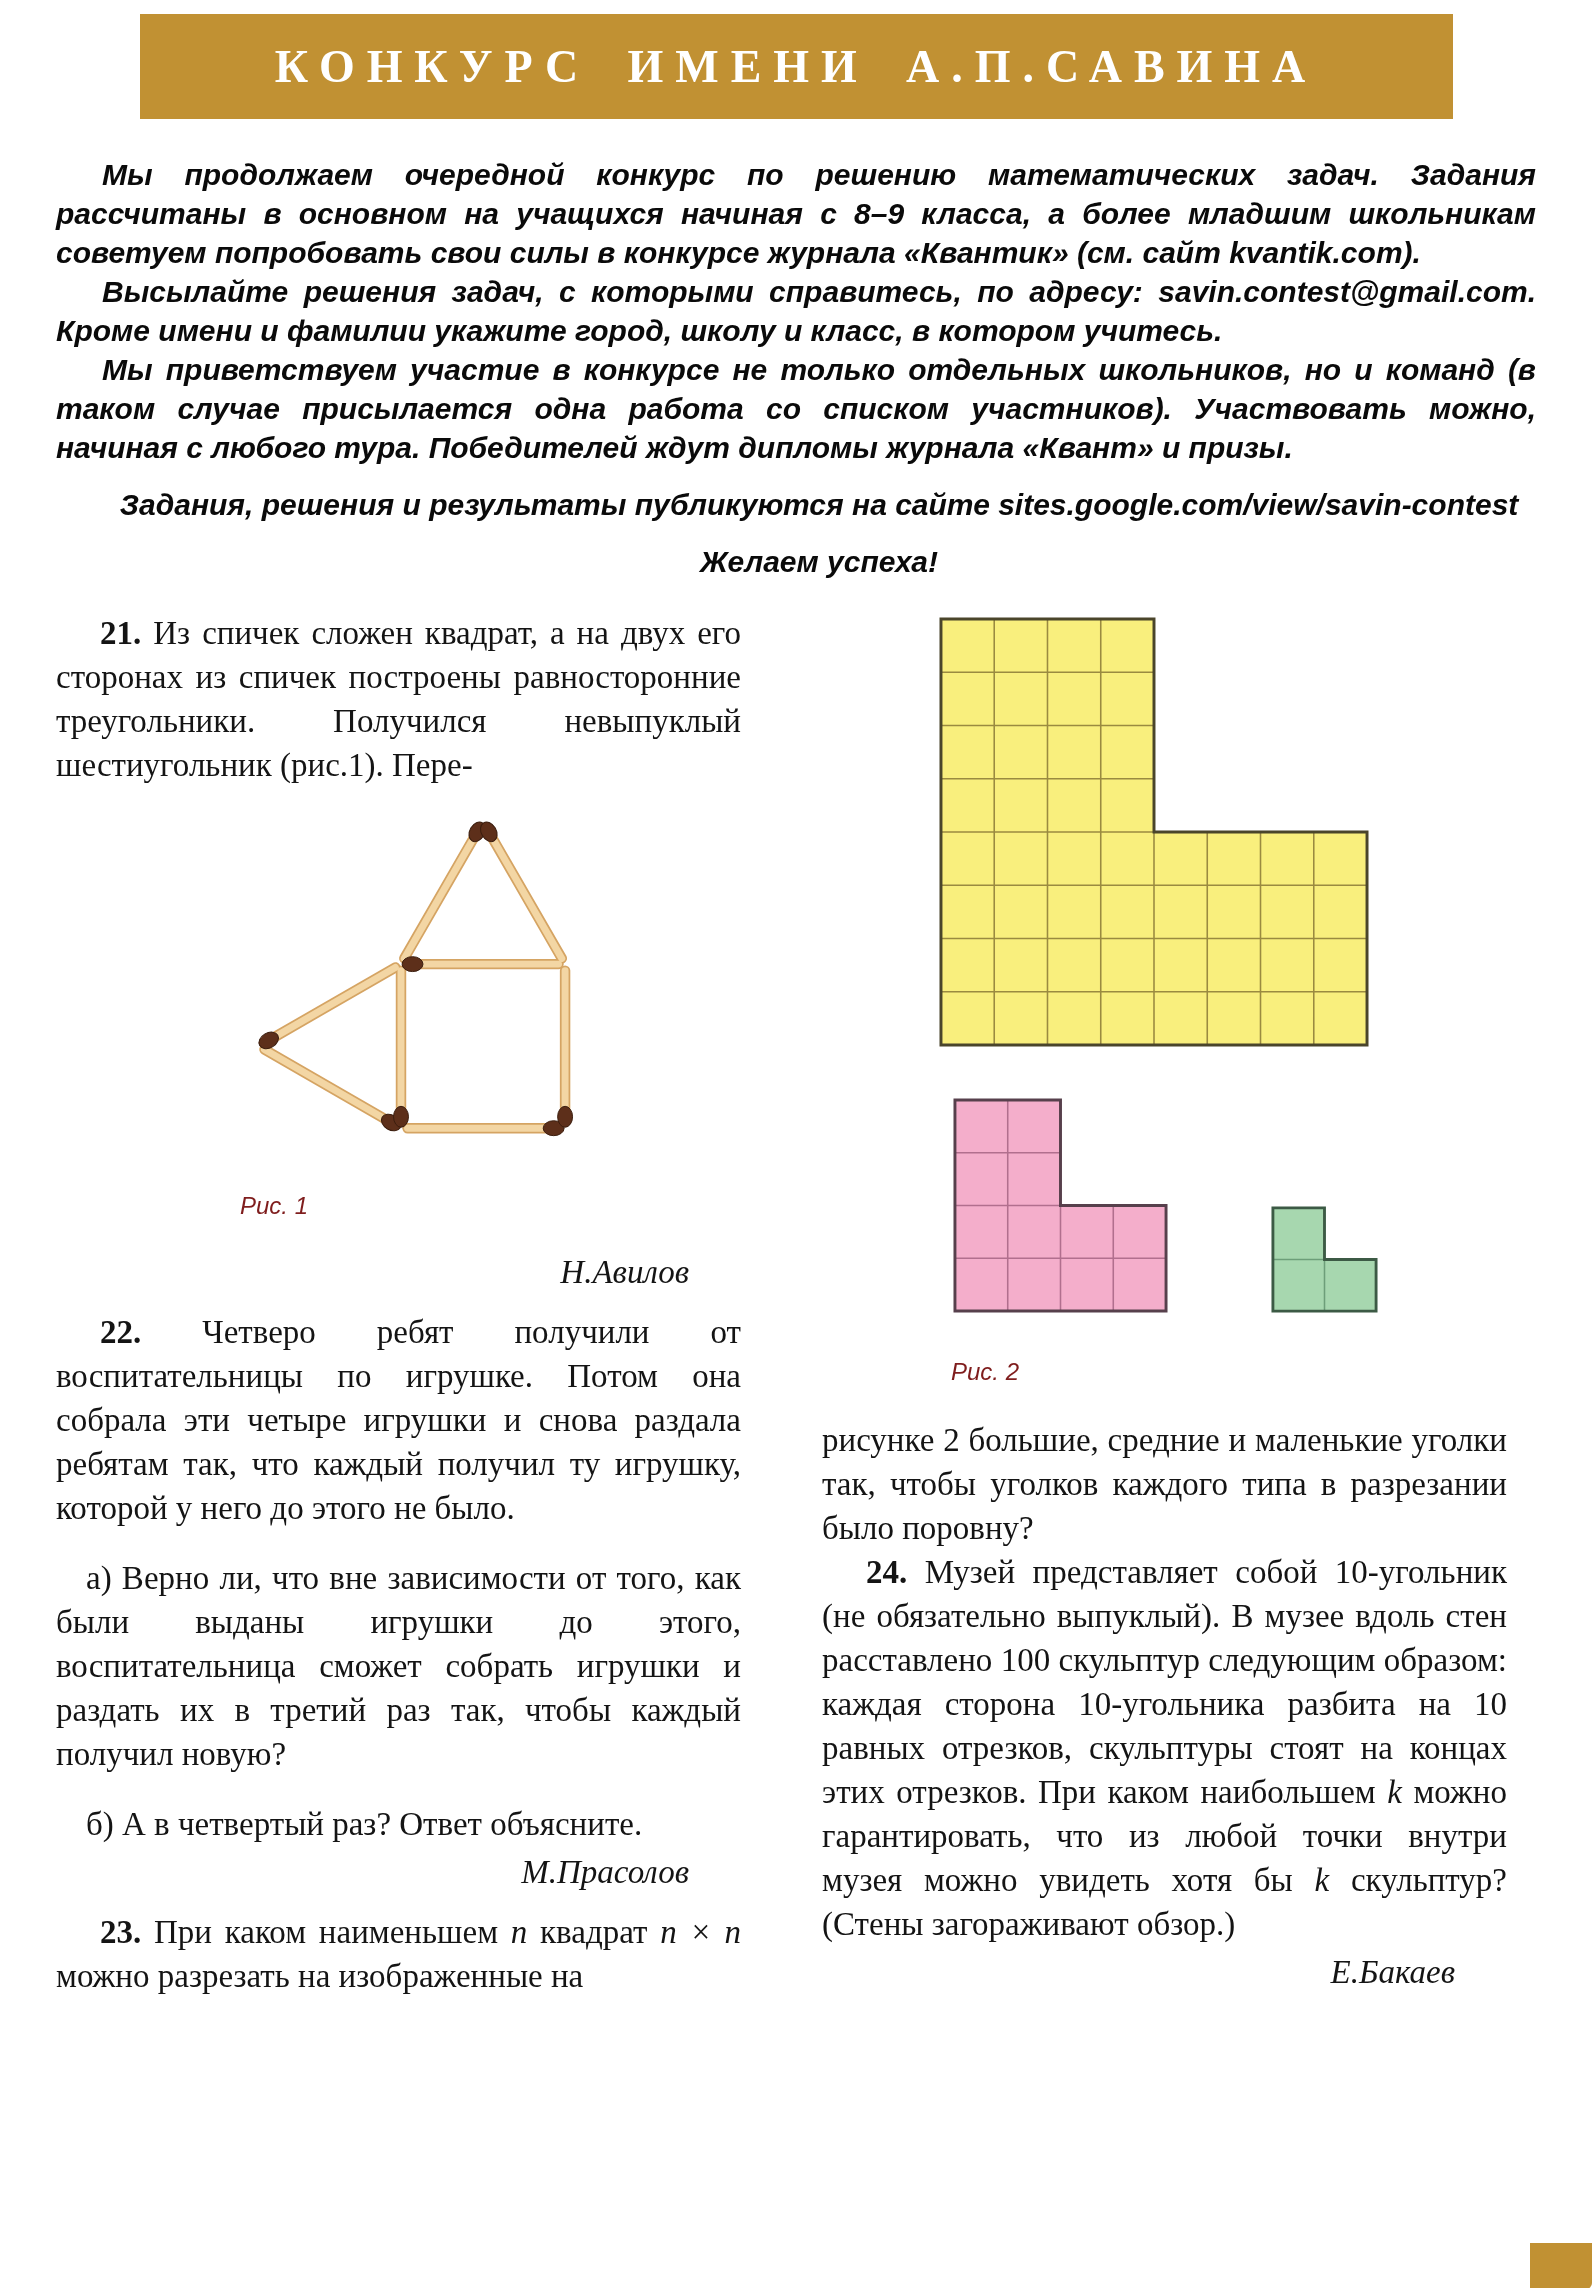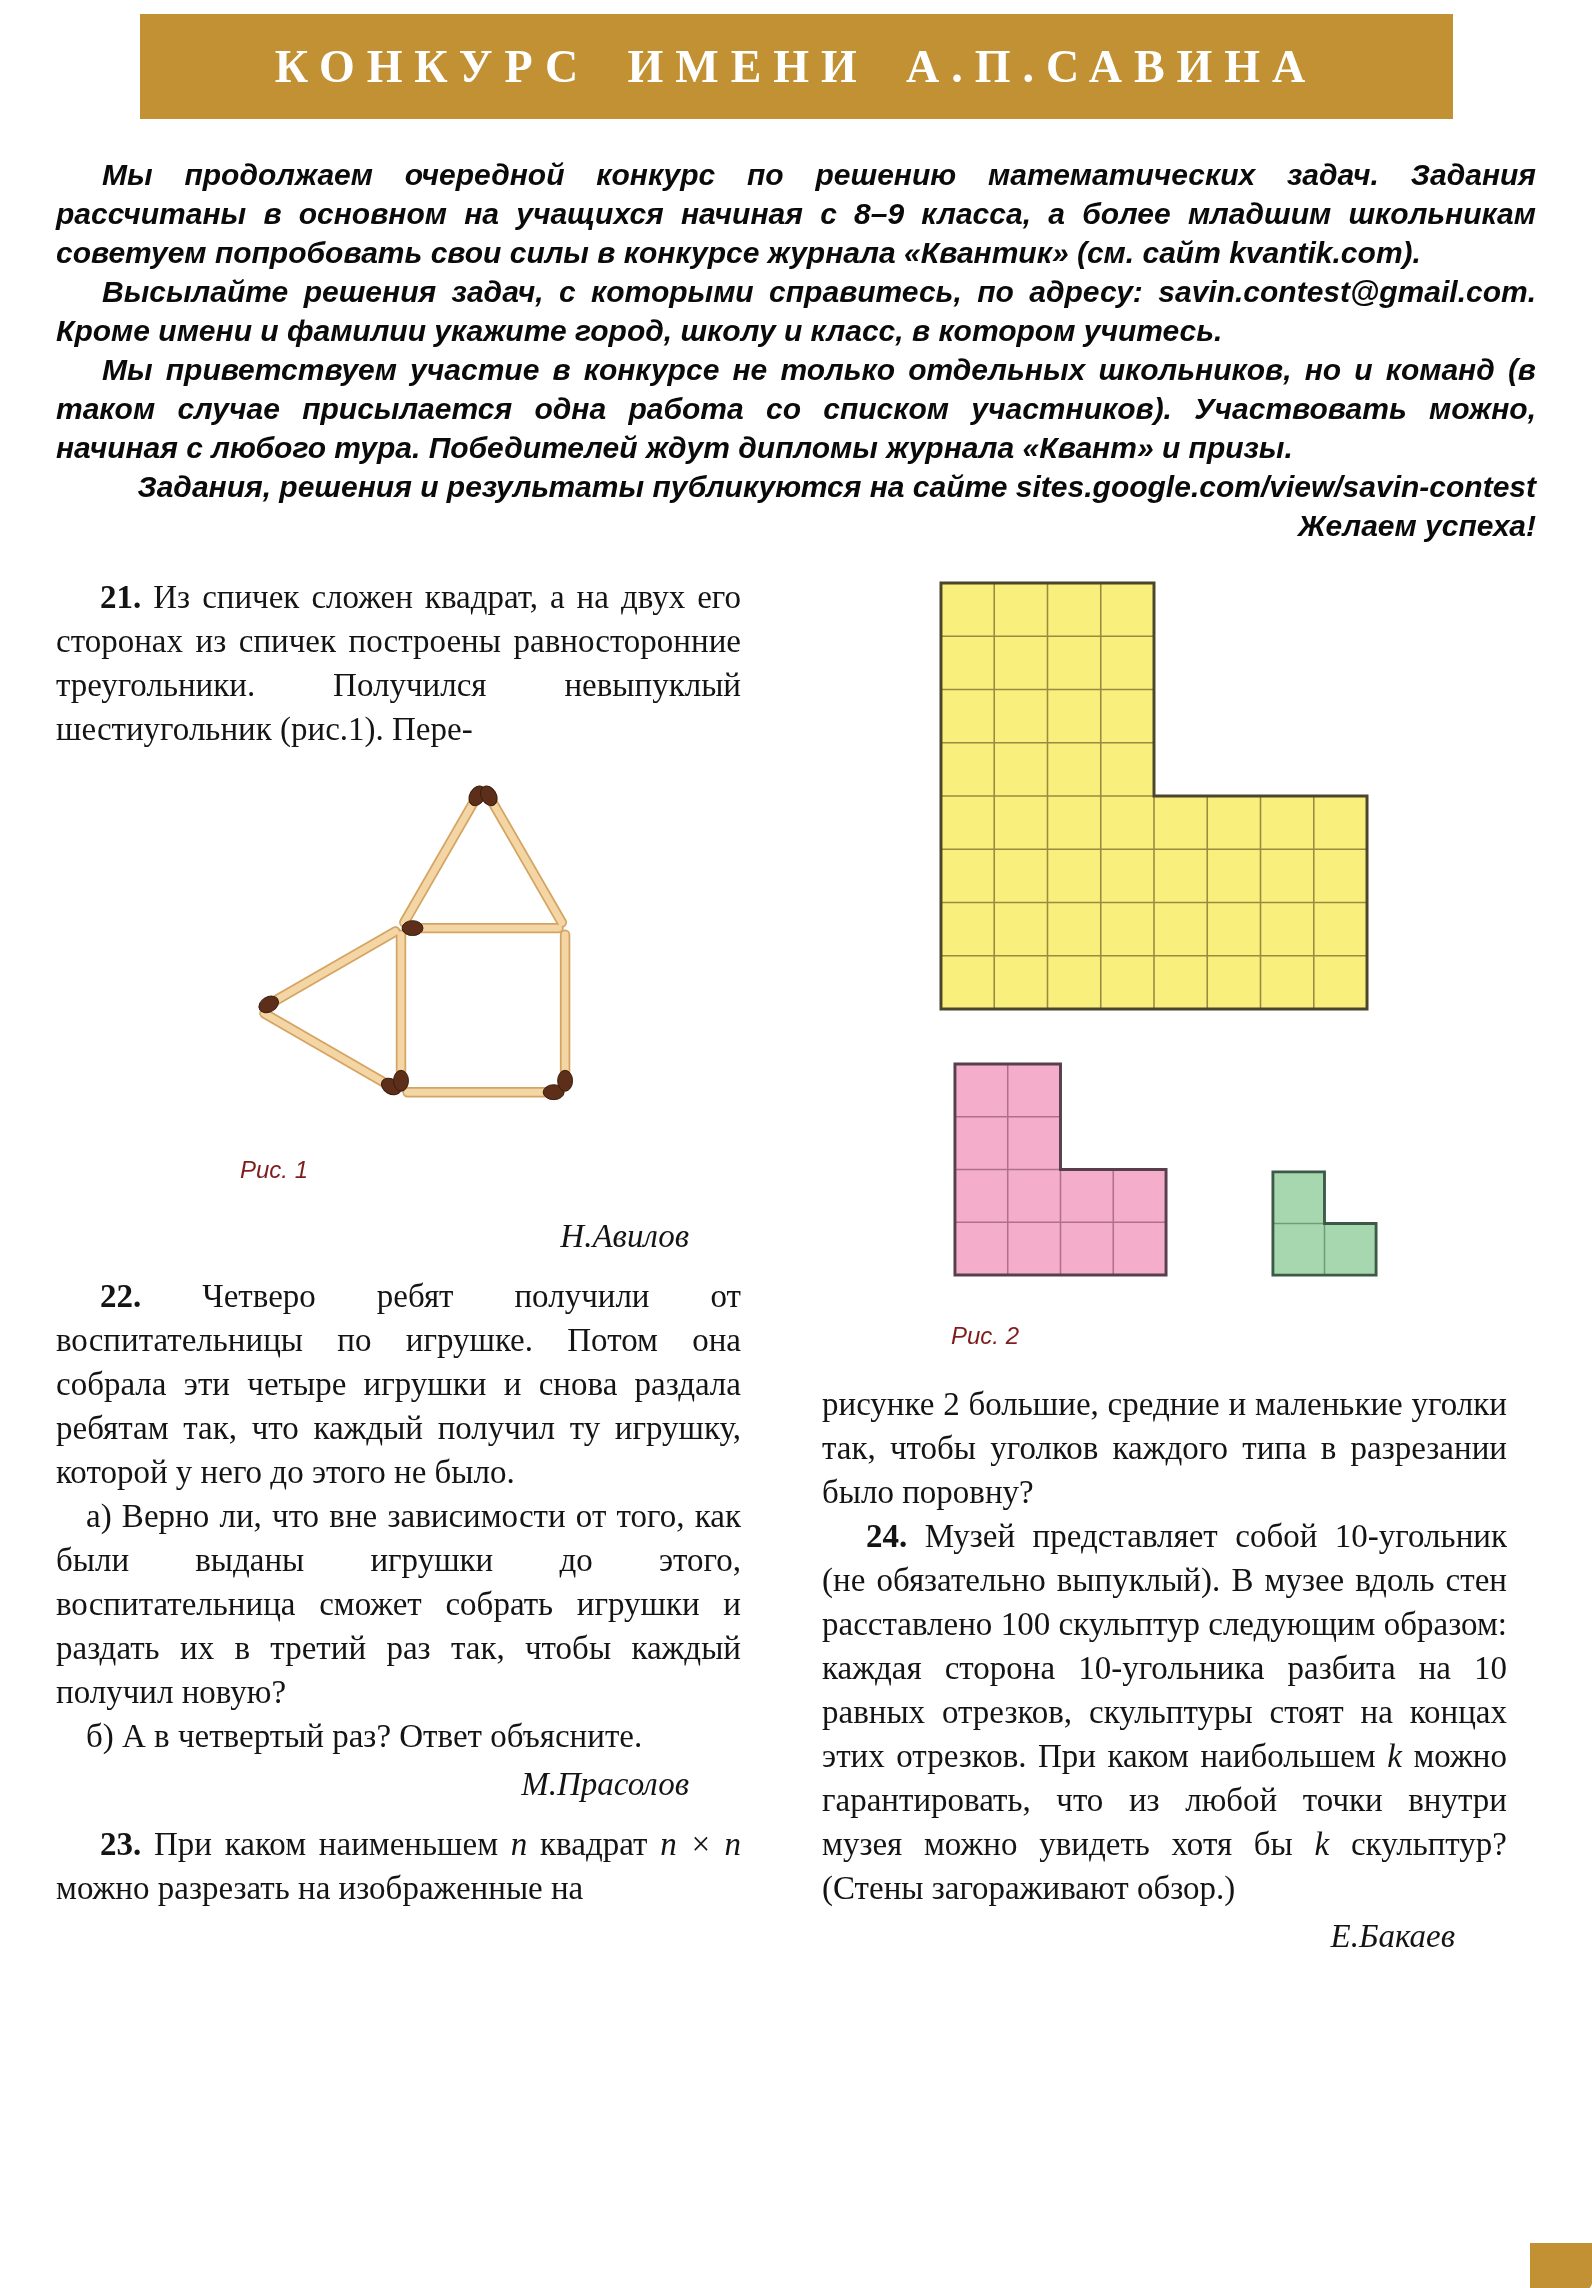"Задания, решения и результаты" .intro p.nojust { margin-top: none -> 18px; text-align: right -> center }
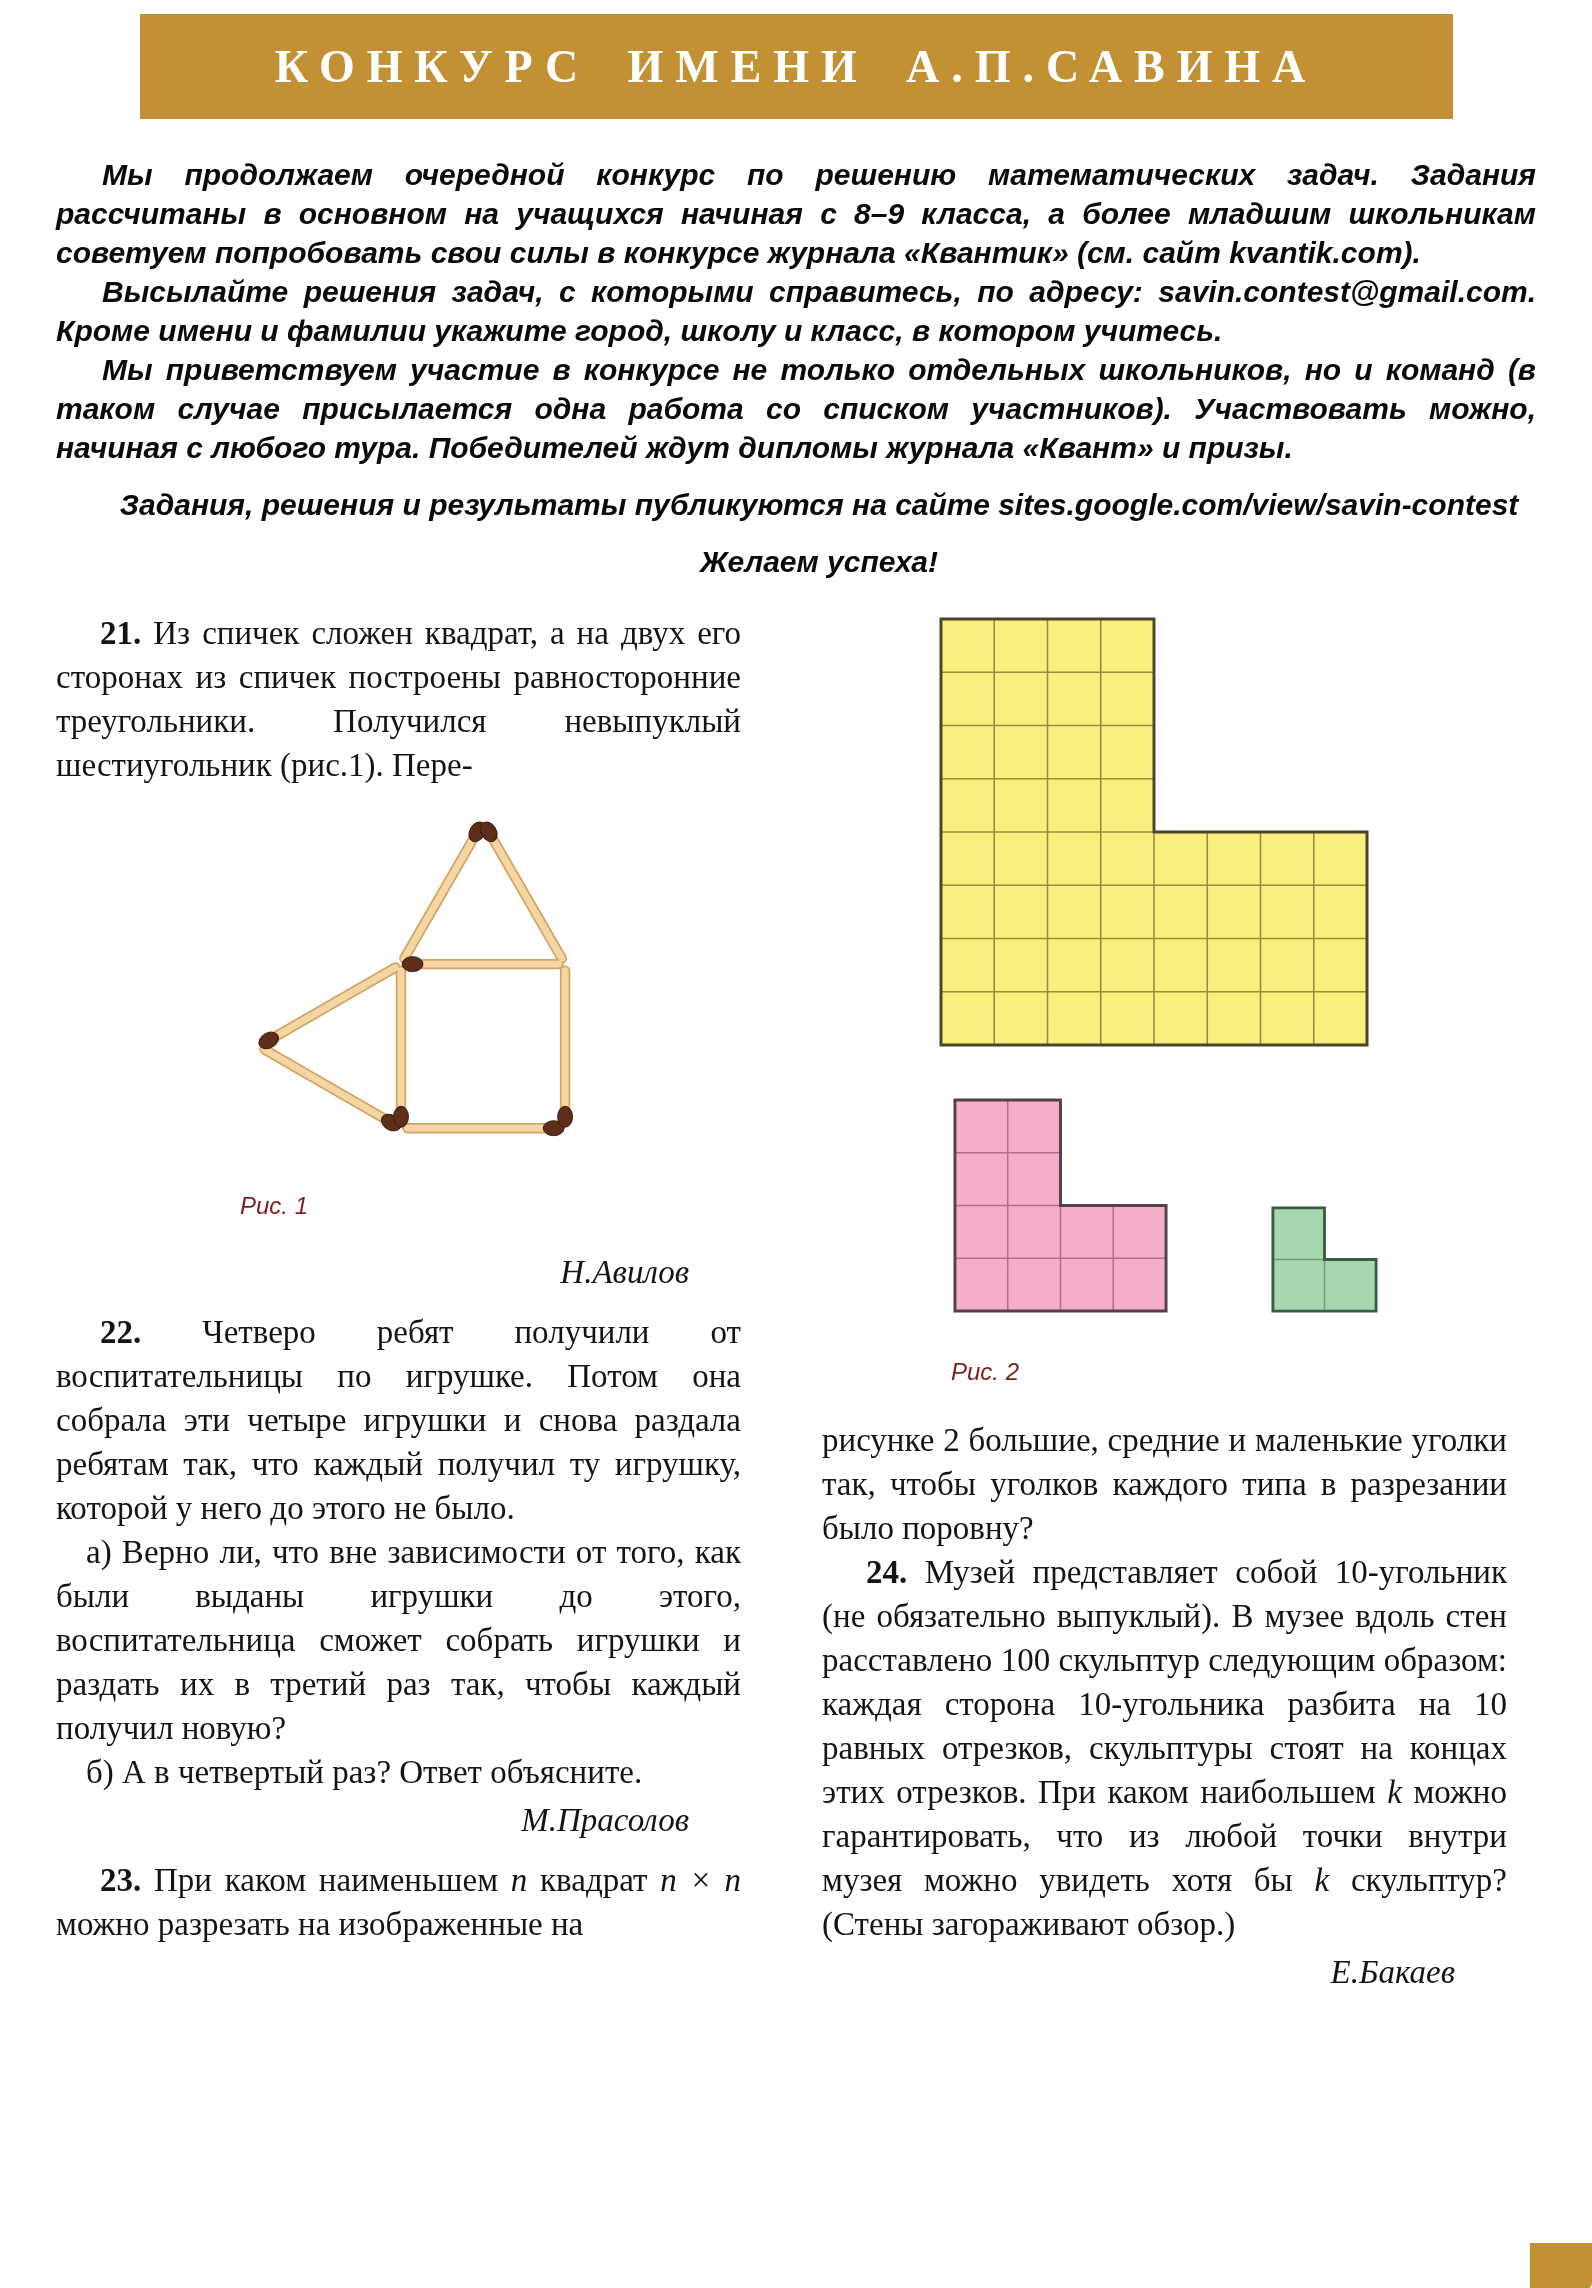"а) Верно ли, что вне" .col p.item { margin-top: none -> 26px }
